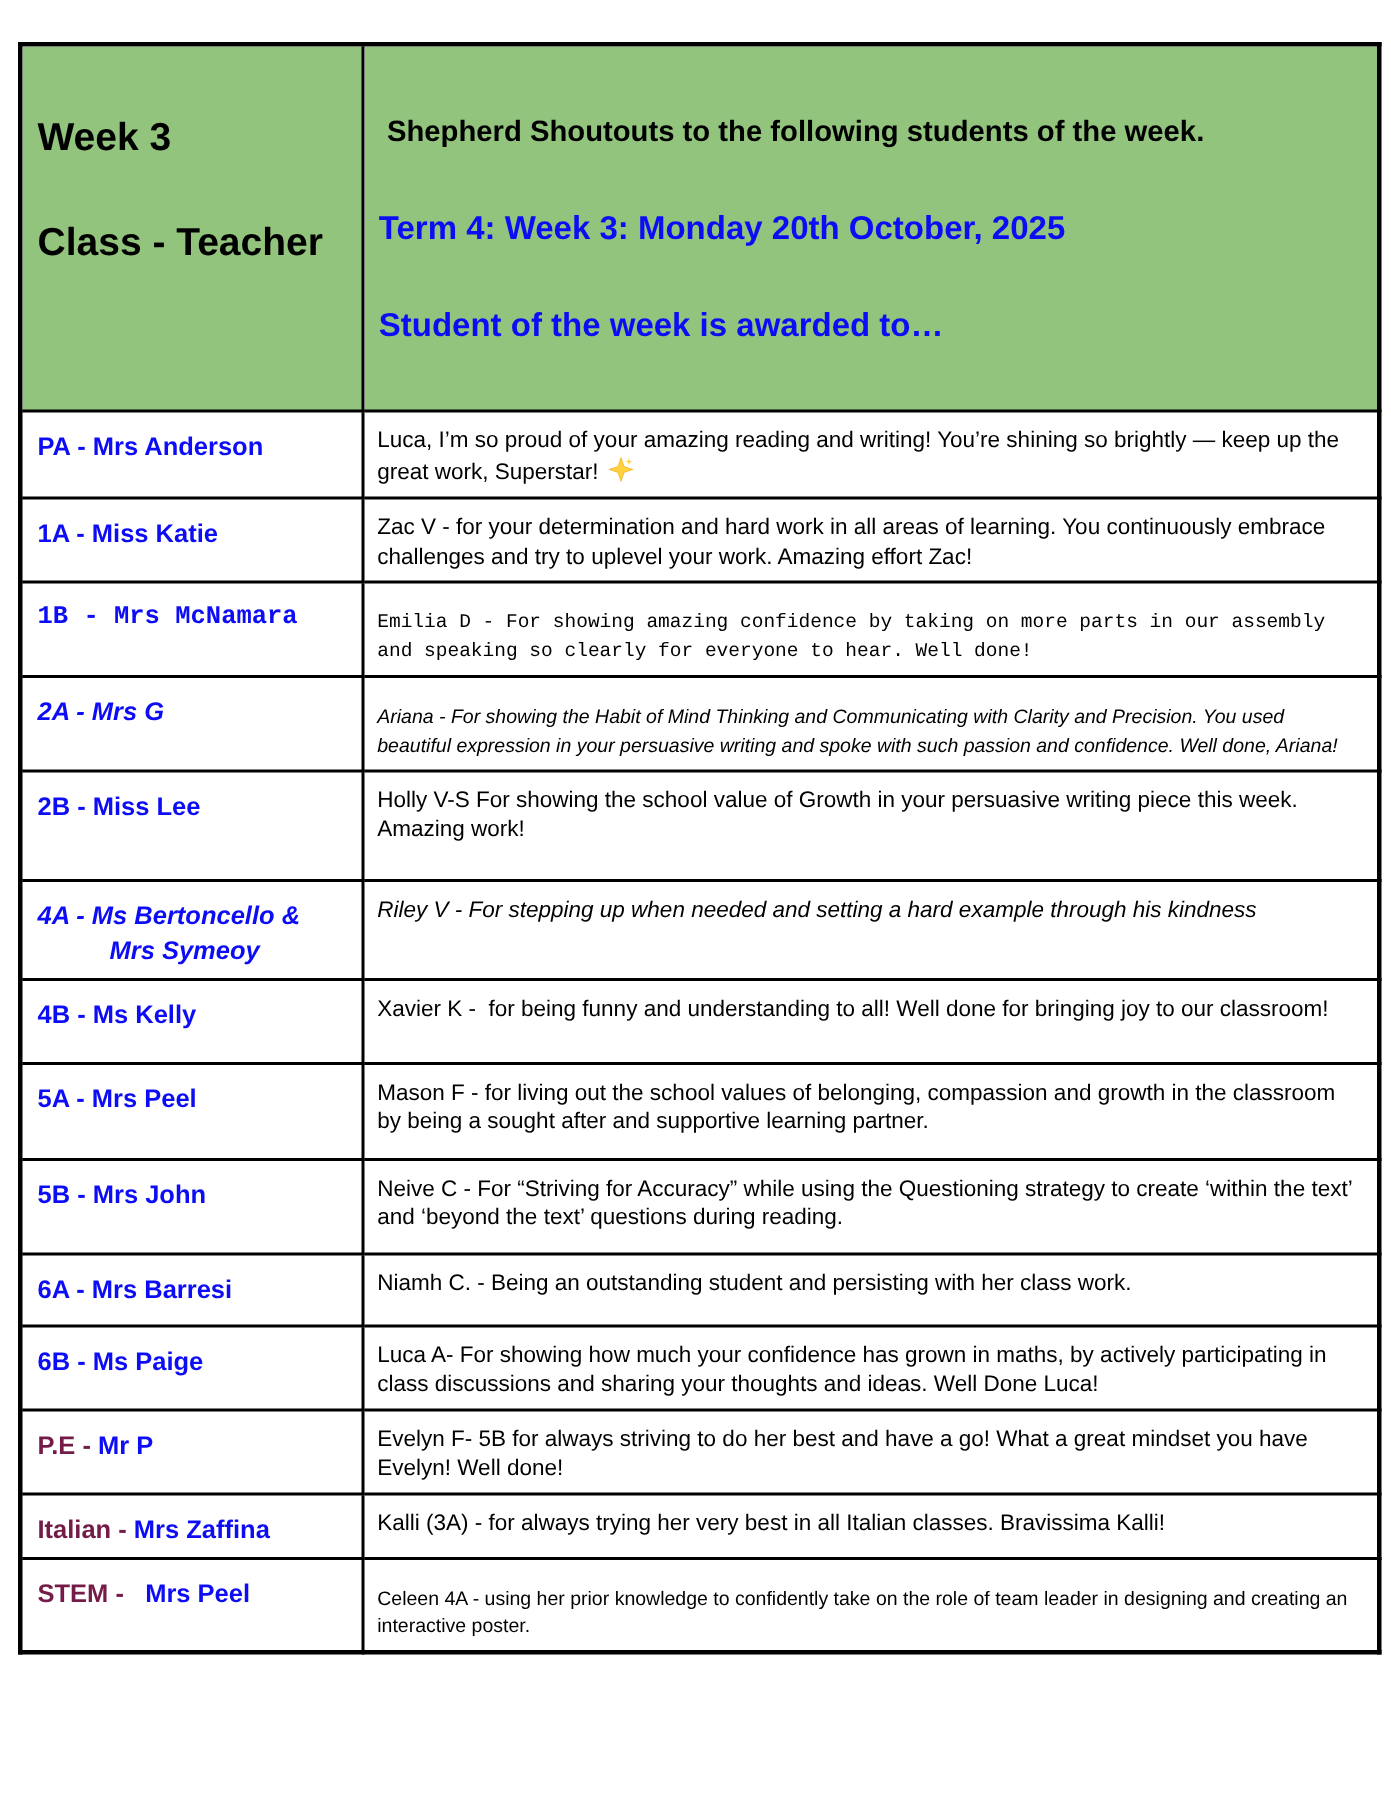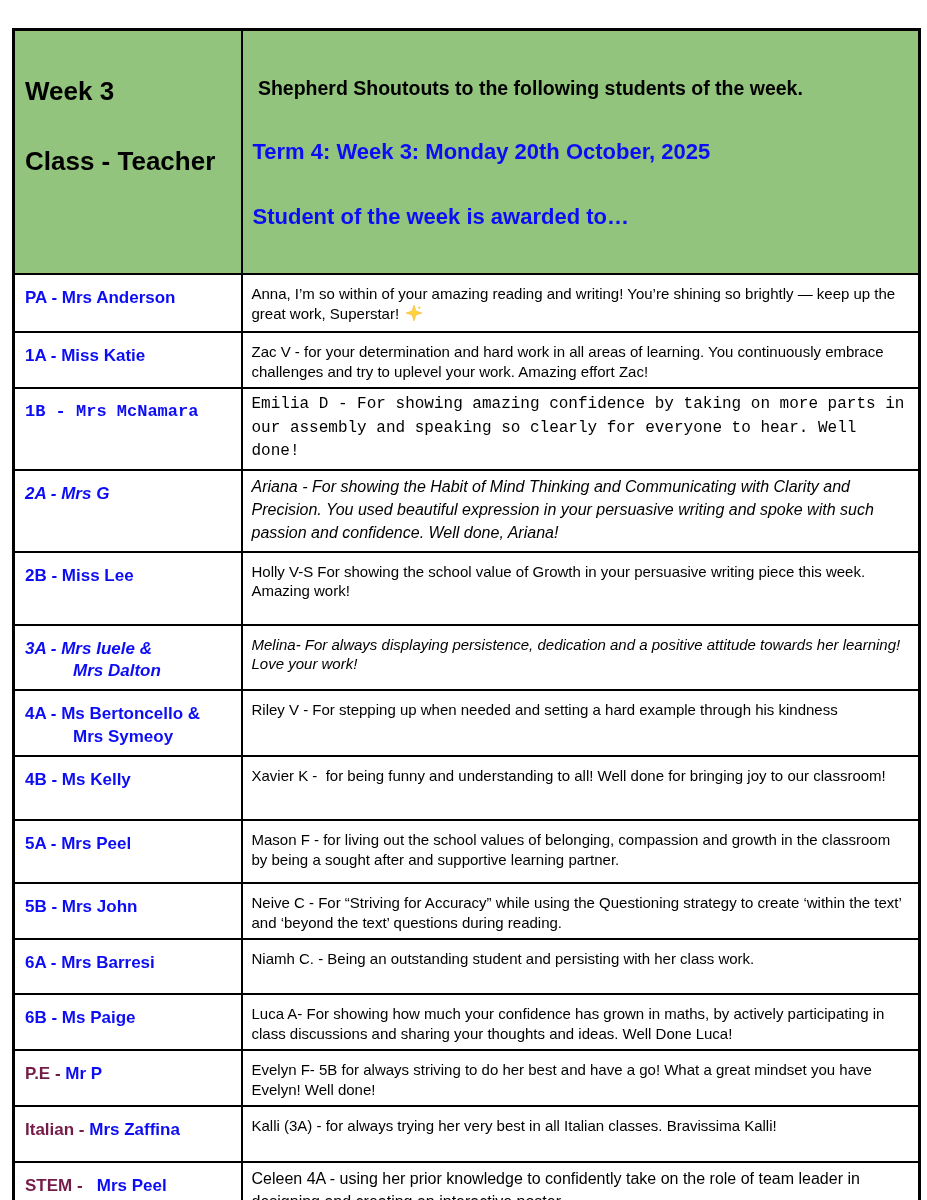"Anna, I’m so within of" span { text: Anna, I’m so within -> Luca, I’m so proud }
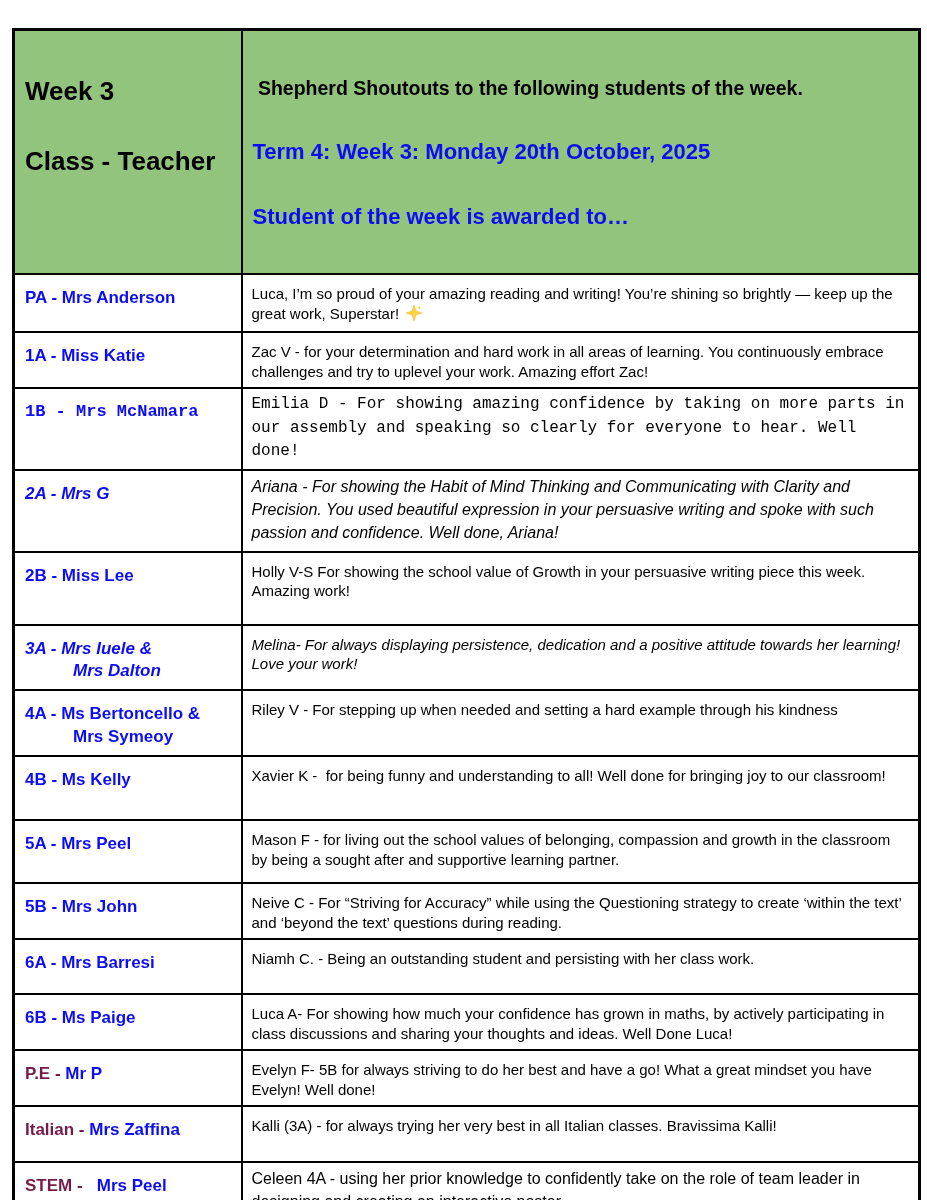"Emilia D - For showing" td.note-cell.small { font-size: 16px -> 13px; padding-top: 4px -> 17px }
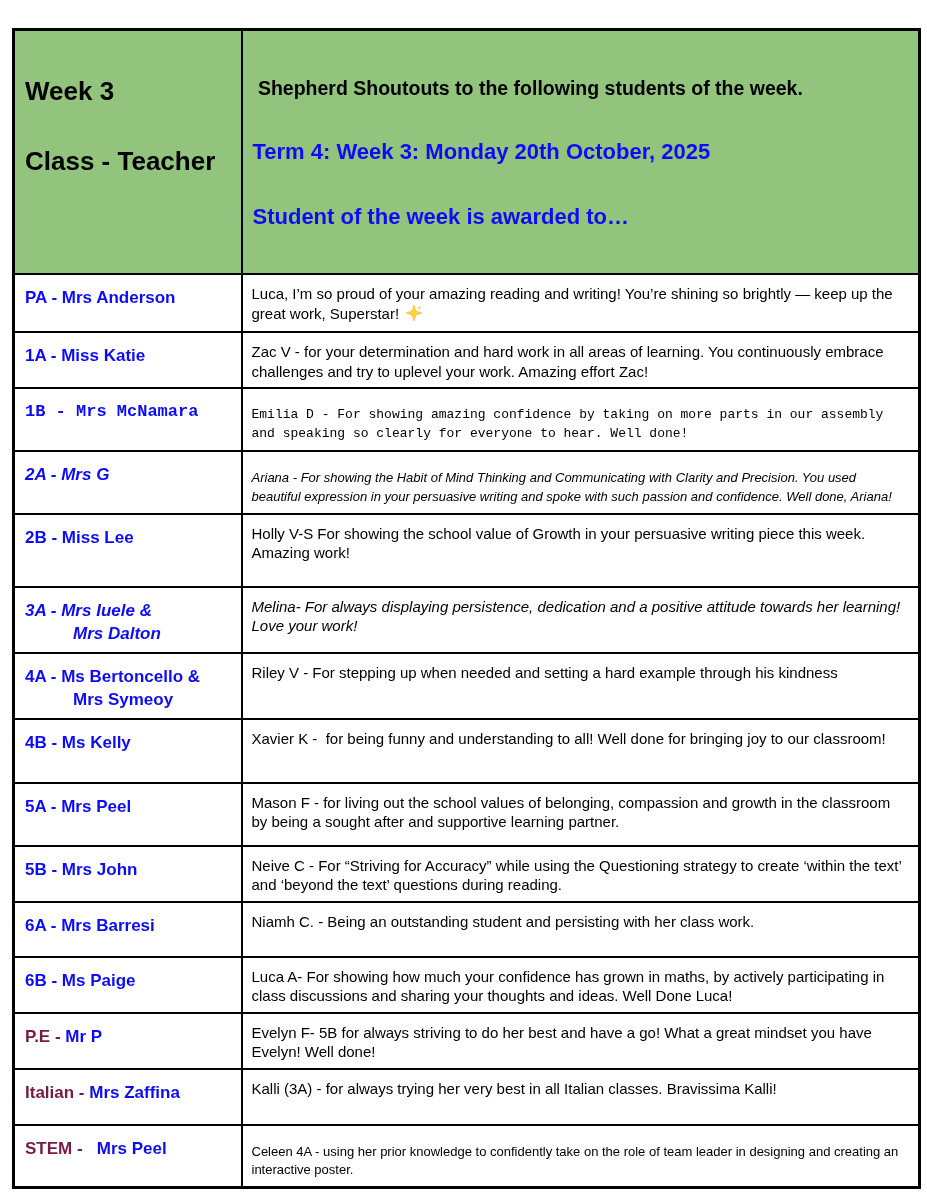"3A - Mrs Iuele &" tr { html: <tr> <td><div><span>3A - Mrs Iuele &amp;</span></div><div><span>Mrs Dalton</span></div></td> <td><span>Melina- For always displaying persistence, dedication and a positive attitude towards her learning! Love your work!</span></td> </tr> -> none }
